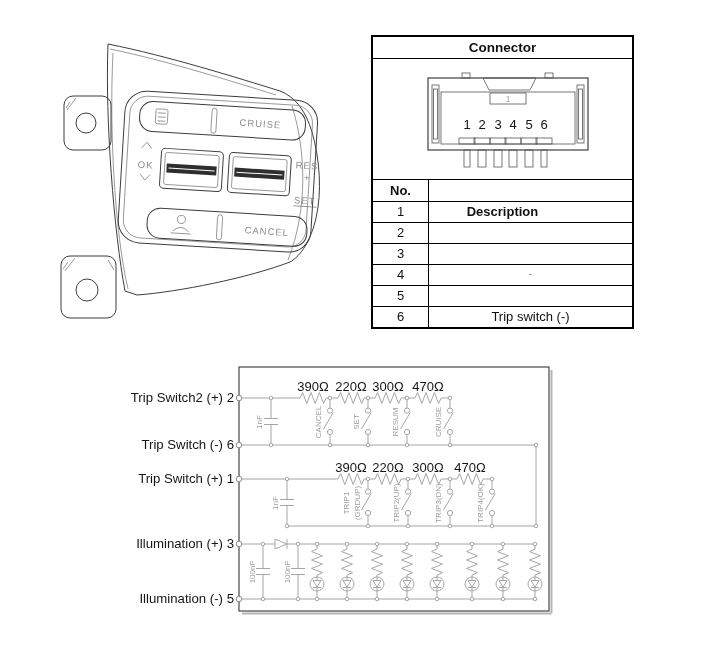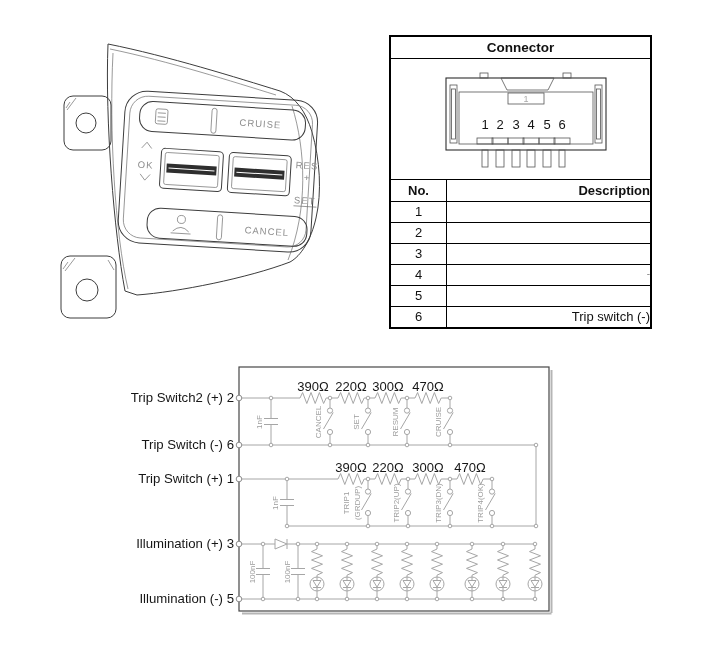"Connector" #connector-panel { left: 389px -> 371px }
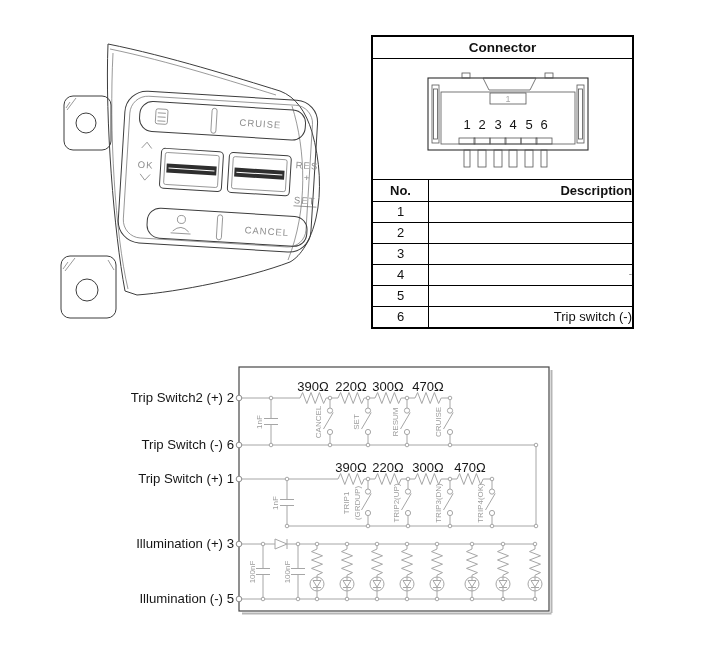"No." .tbl-header { flex-direction: none -> column }
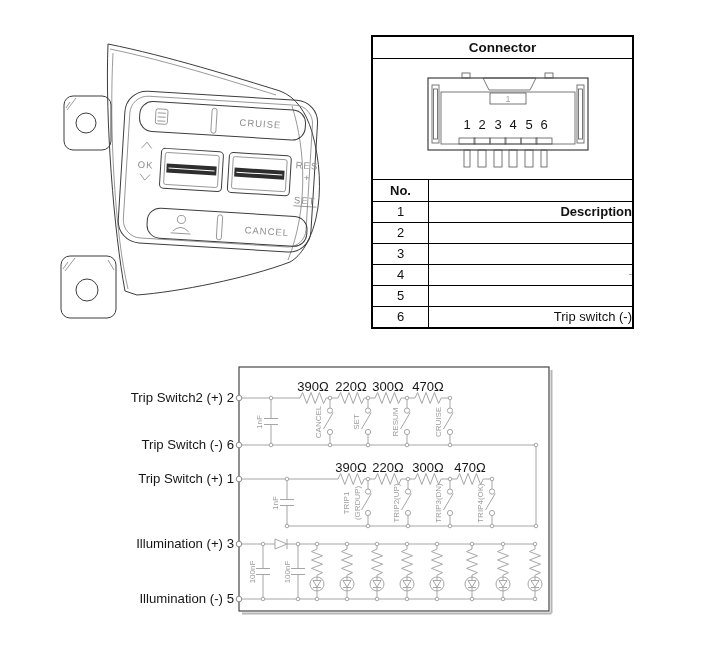"Description" .tbl-row .c-desc { text-align: right -> center }
